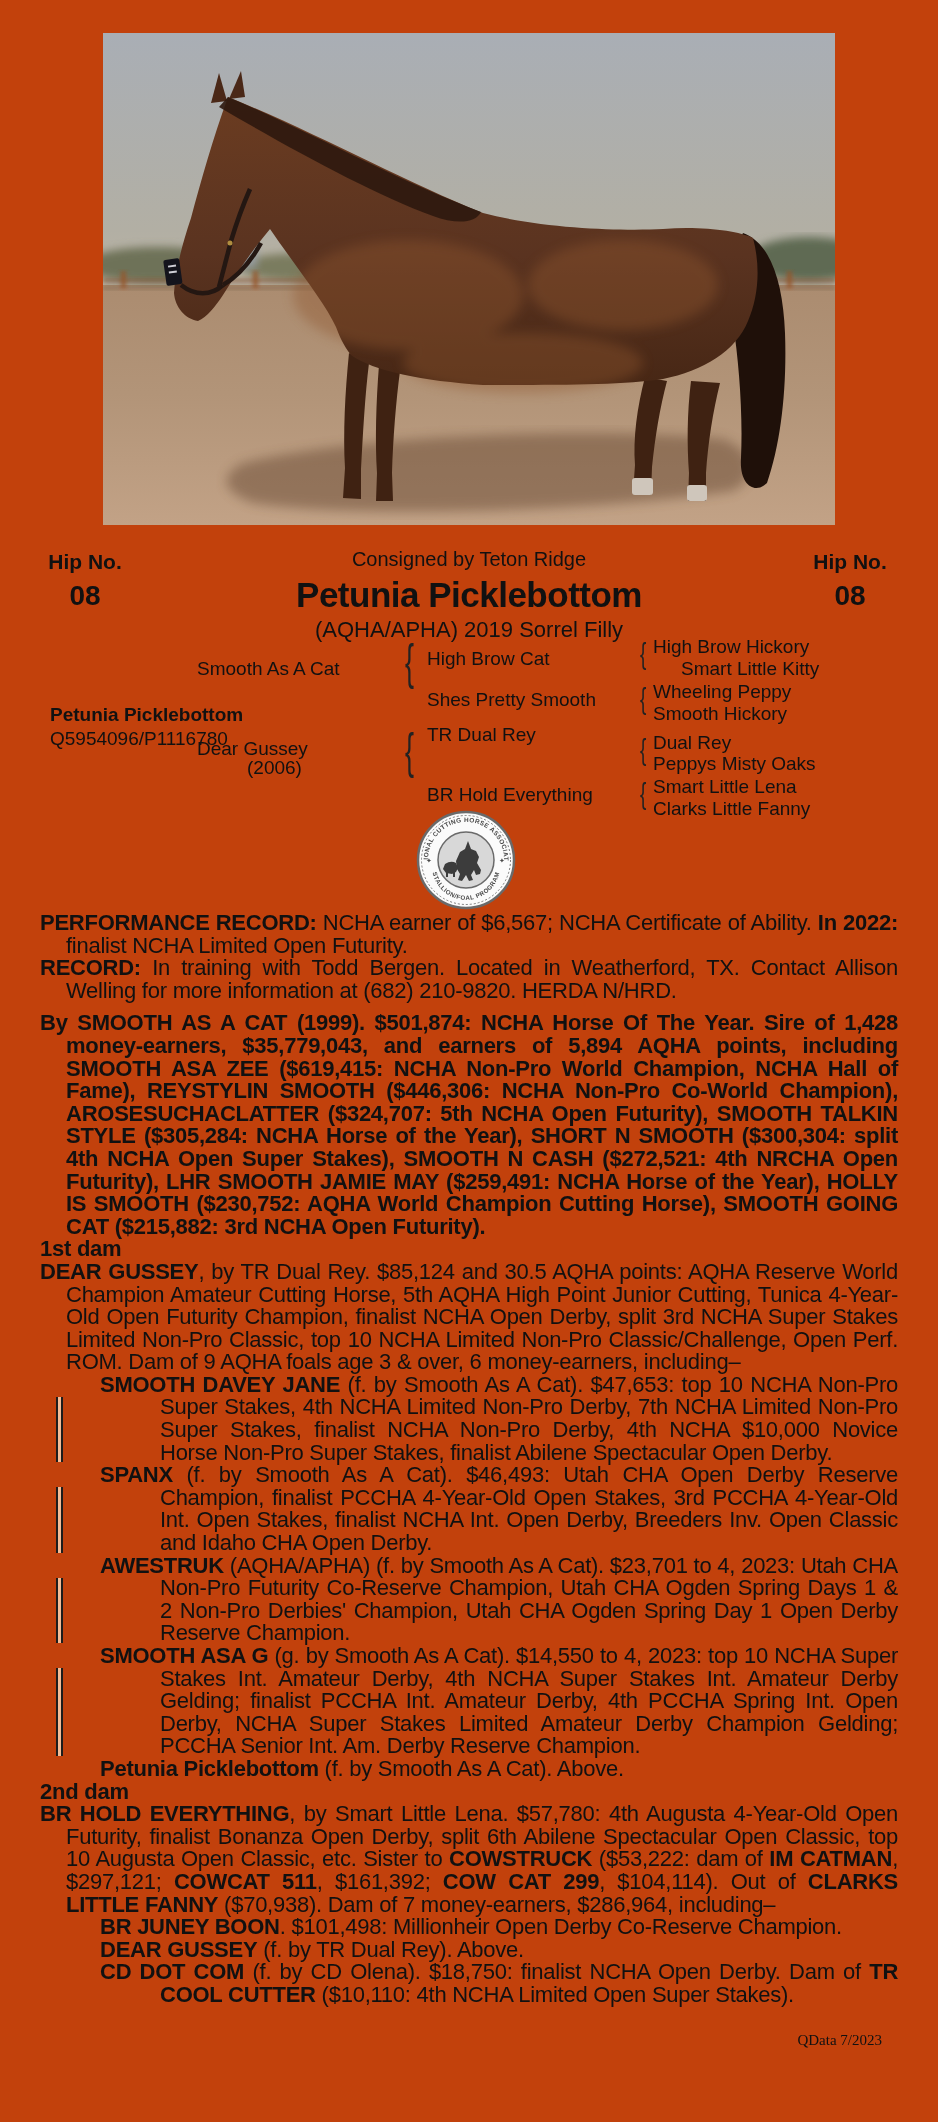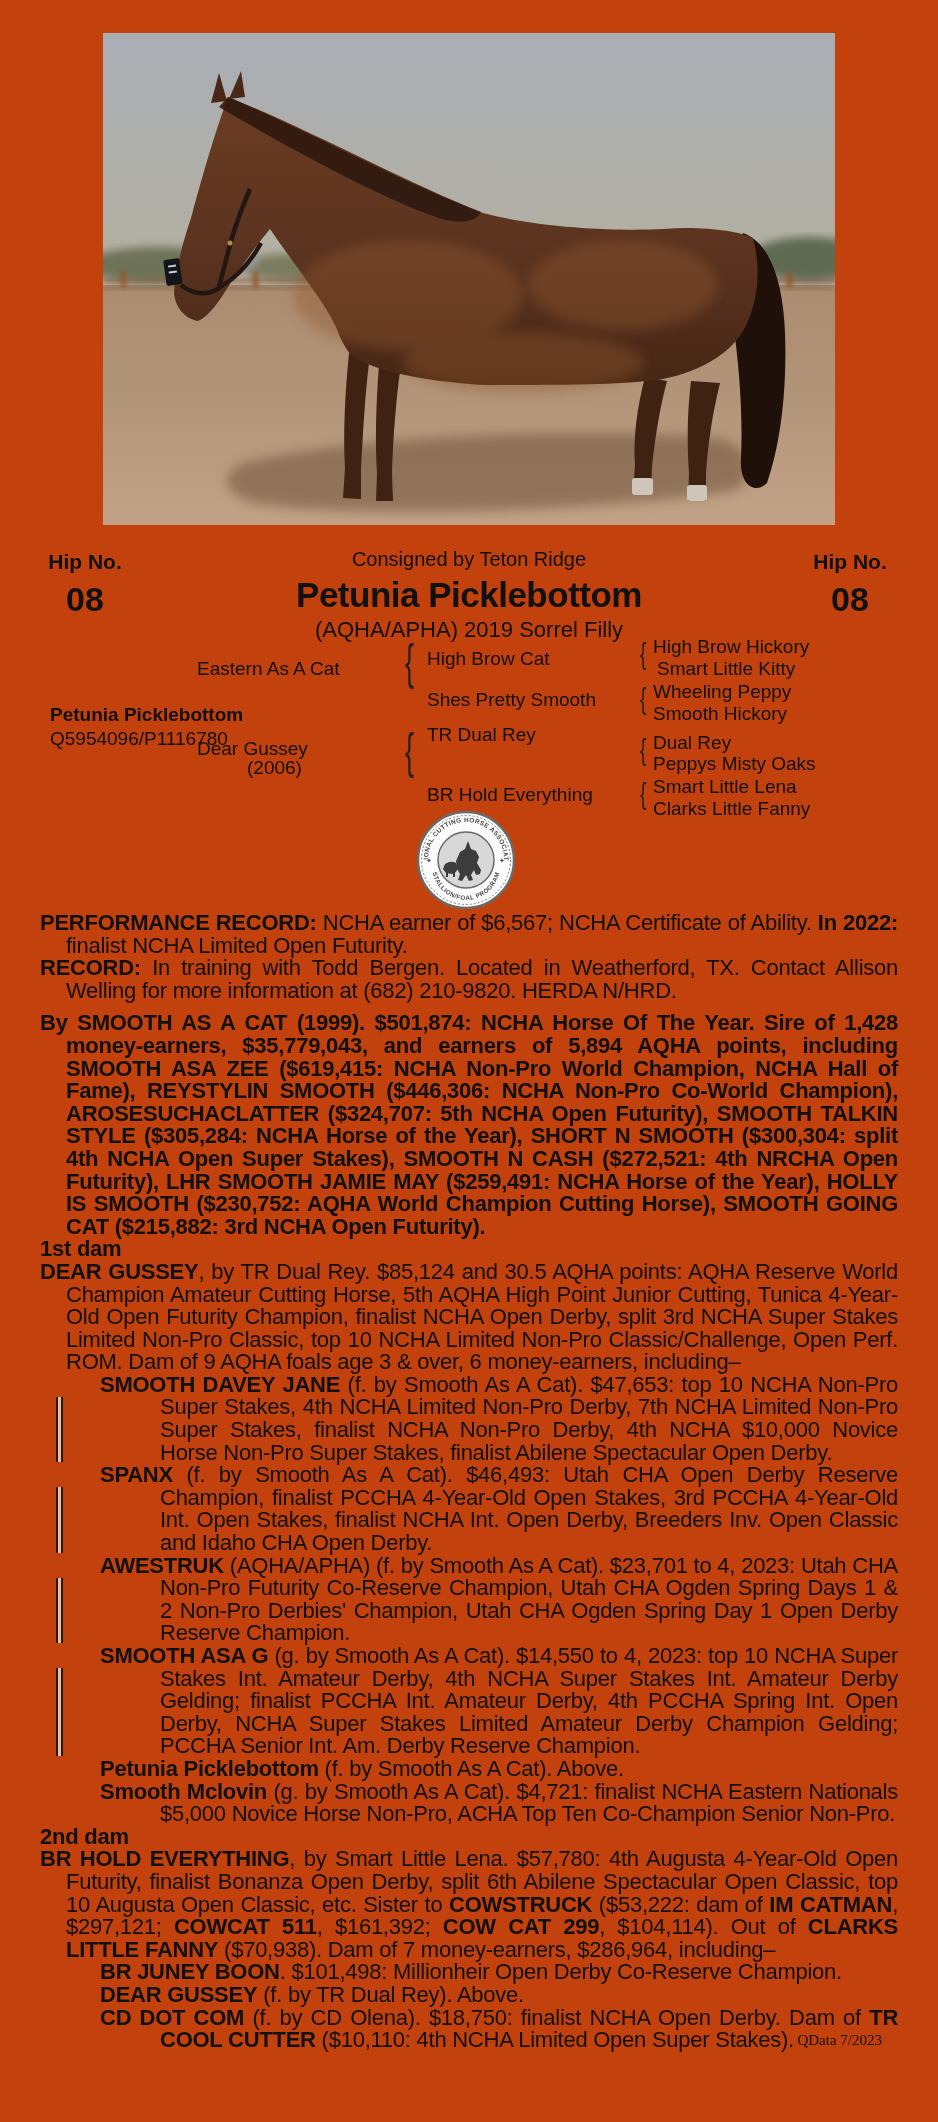"08" .hip-num { font-size: 34px -> 28px }
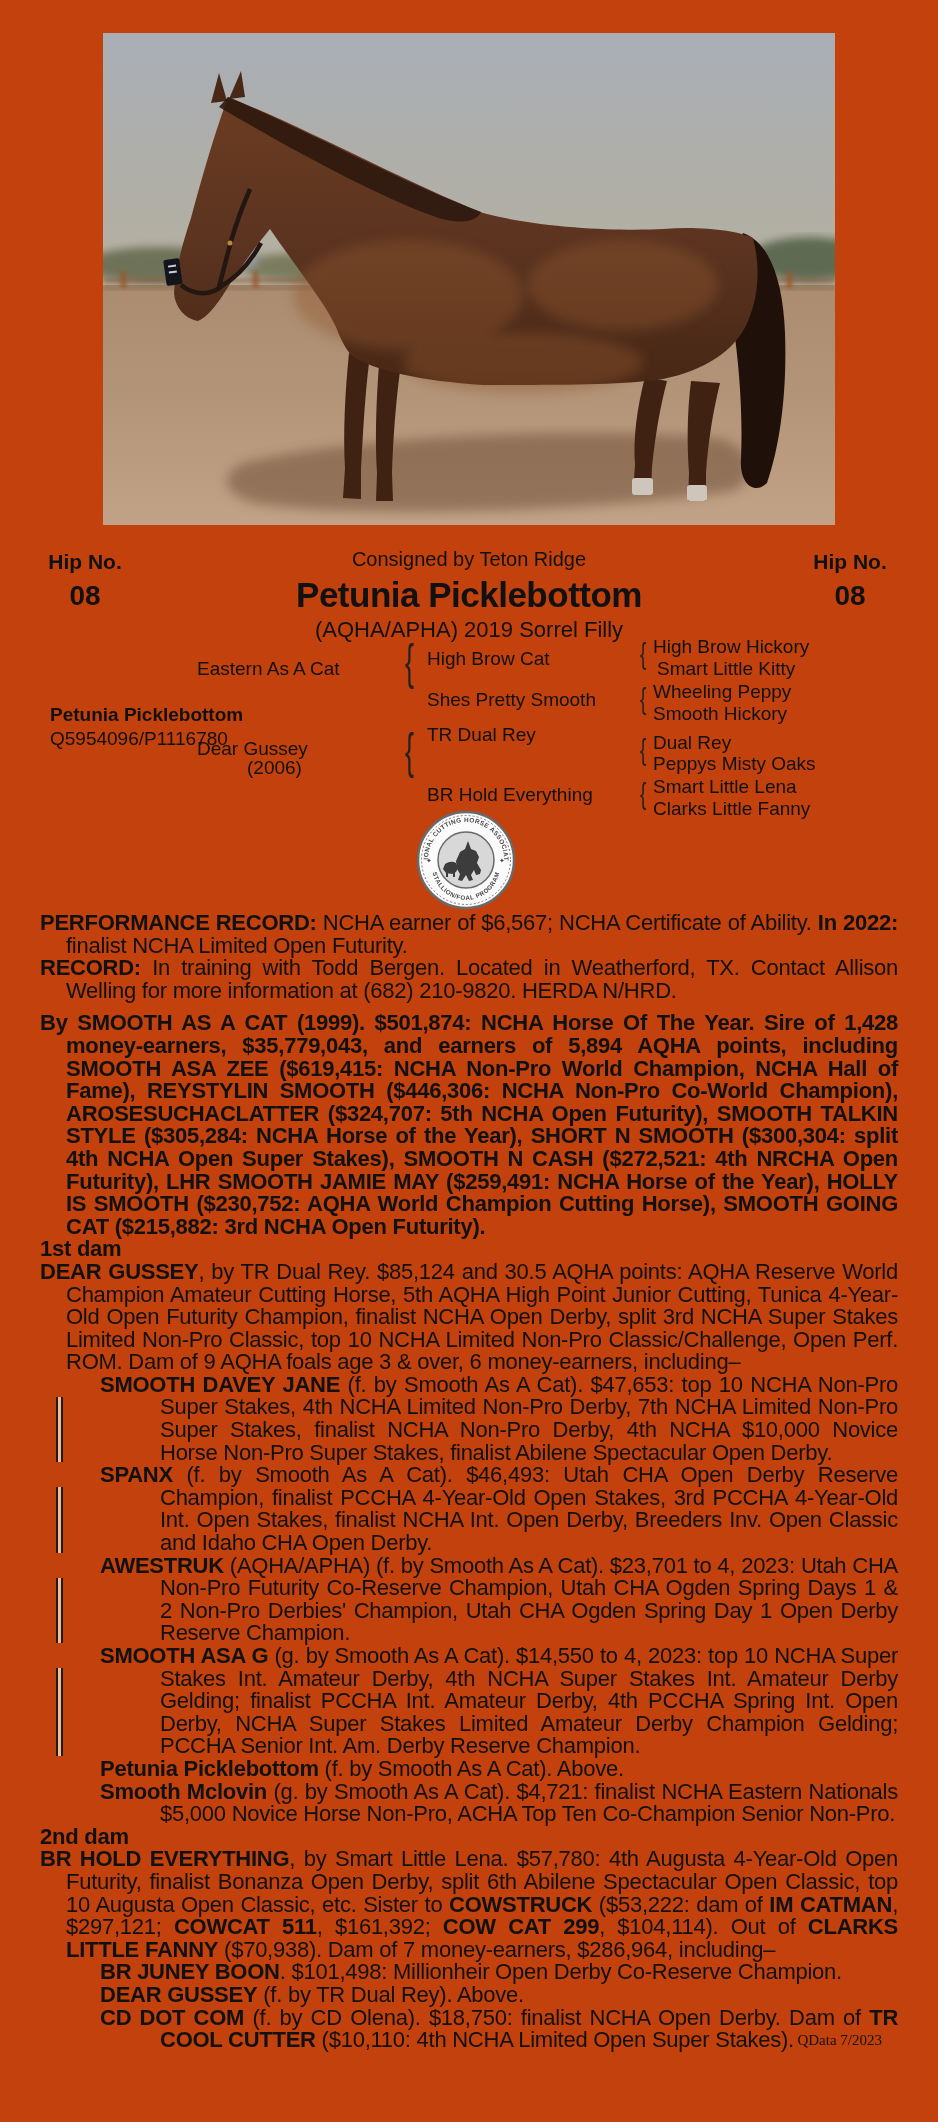"Eastern As A Cat" span.abs { text: Eastern -> Smooth }
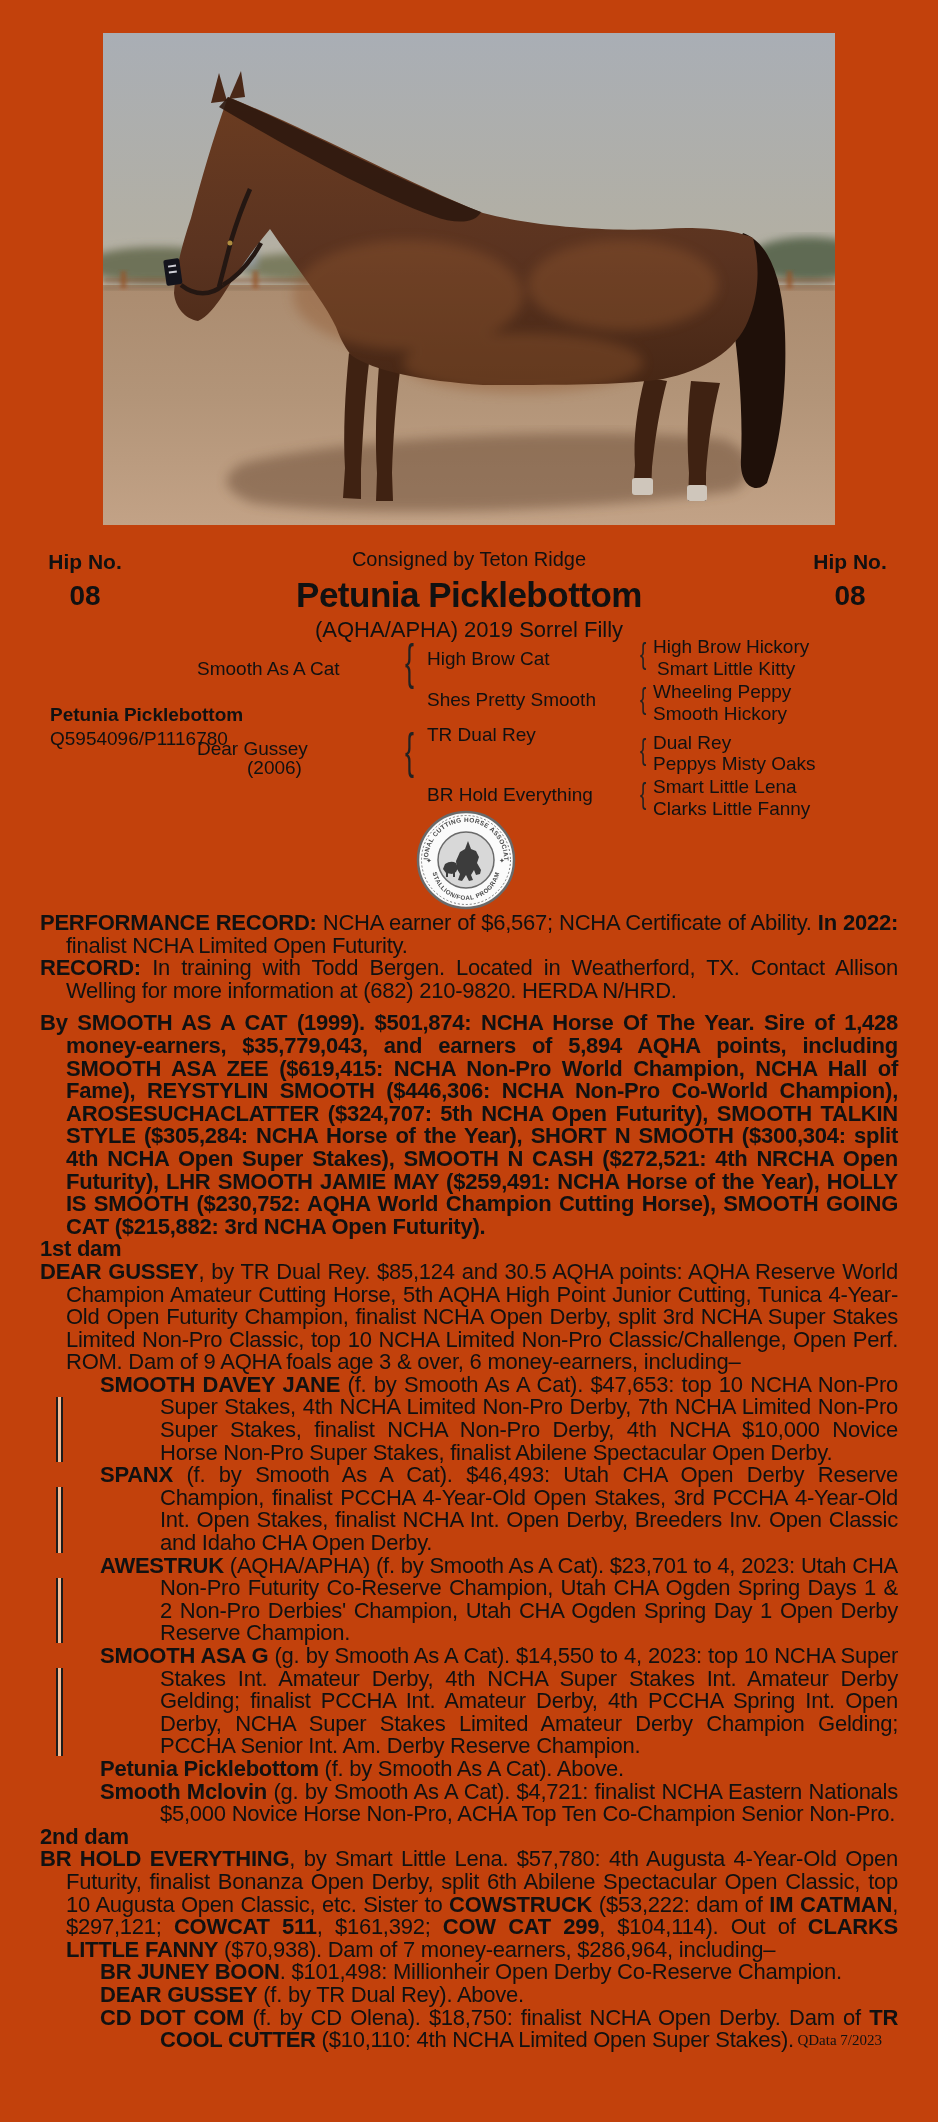"Smart Little Kitty" span.abs { left: 657px -> 681px }
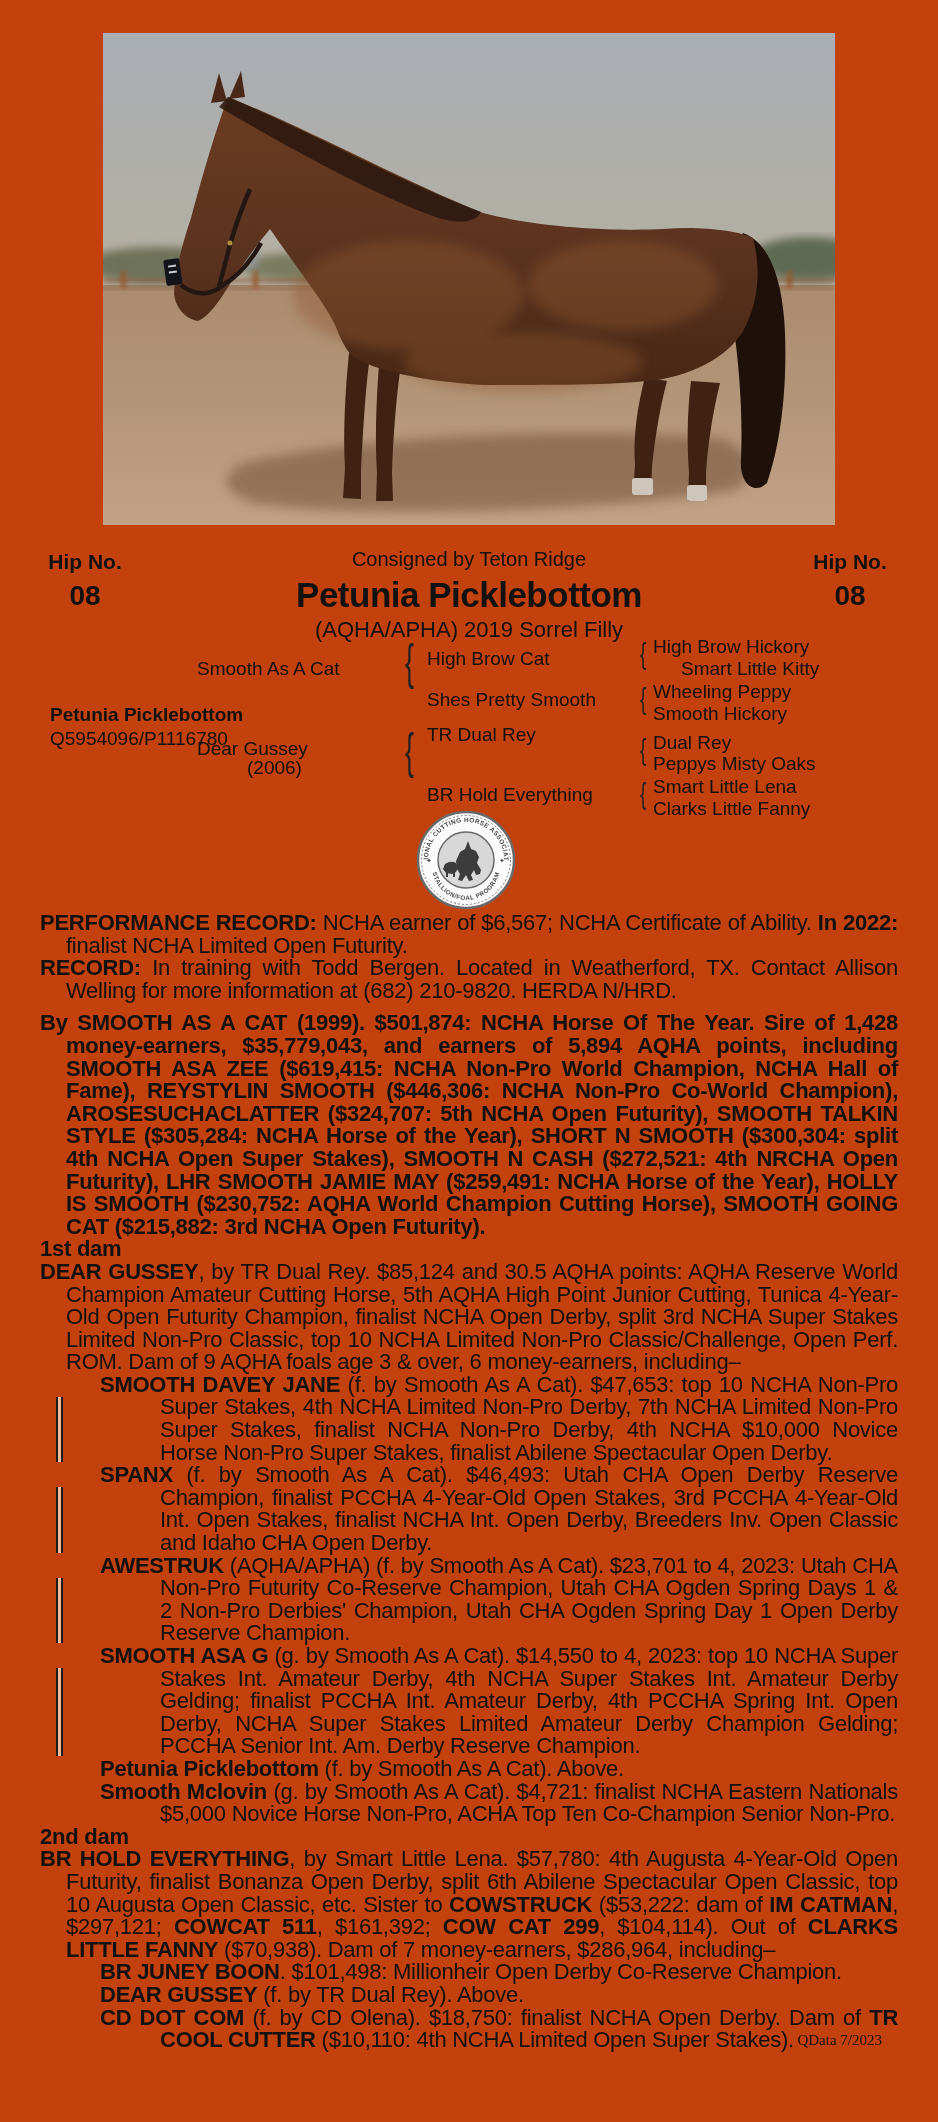"Smooth Mclovin (g. by Smooth" div.para { html: <div><span>Smooth Mclovin</span><span> (g. by Smooth As A Cat). $4,721: finalist NCHA Eastern Nationals $5,000 Novice Horse Non-Pro, ACHA Top Ten Co-Champion Senior Non-Pro.</span></div> -> none }
